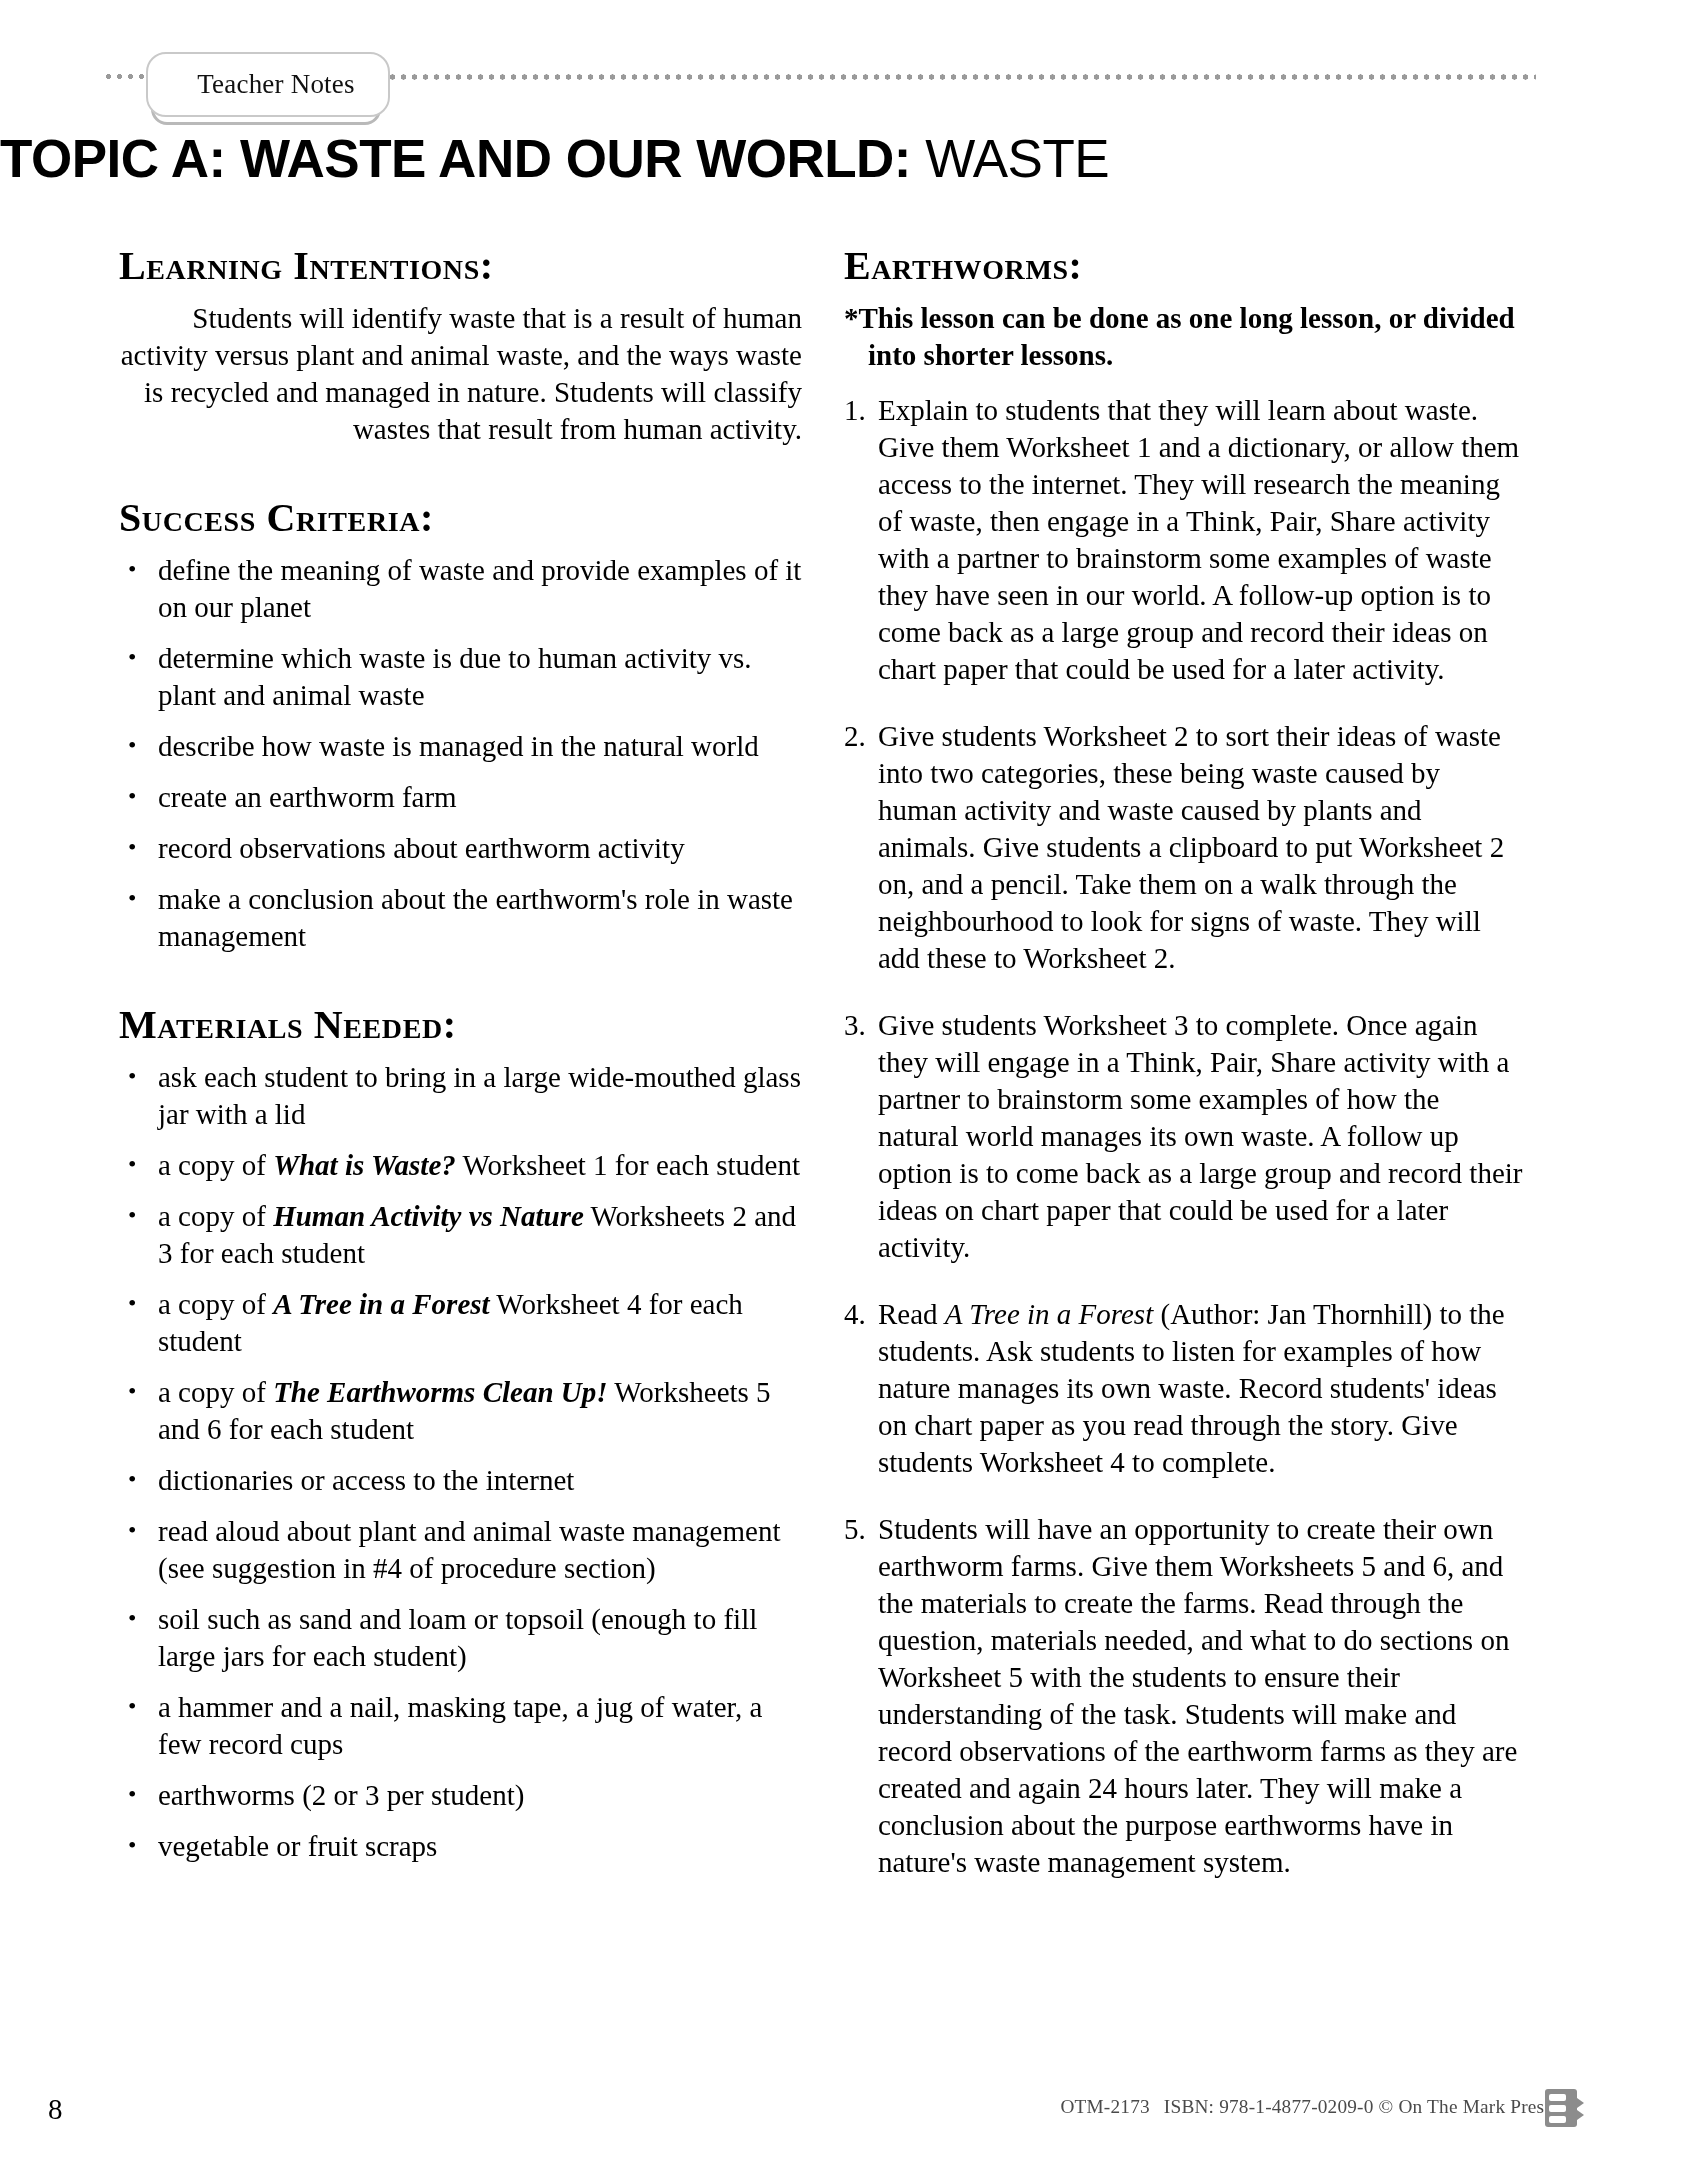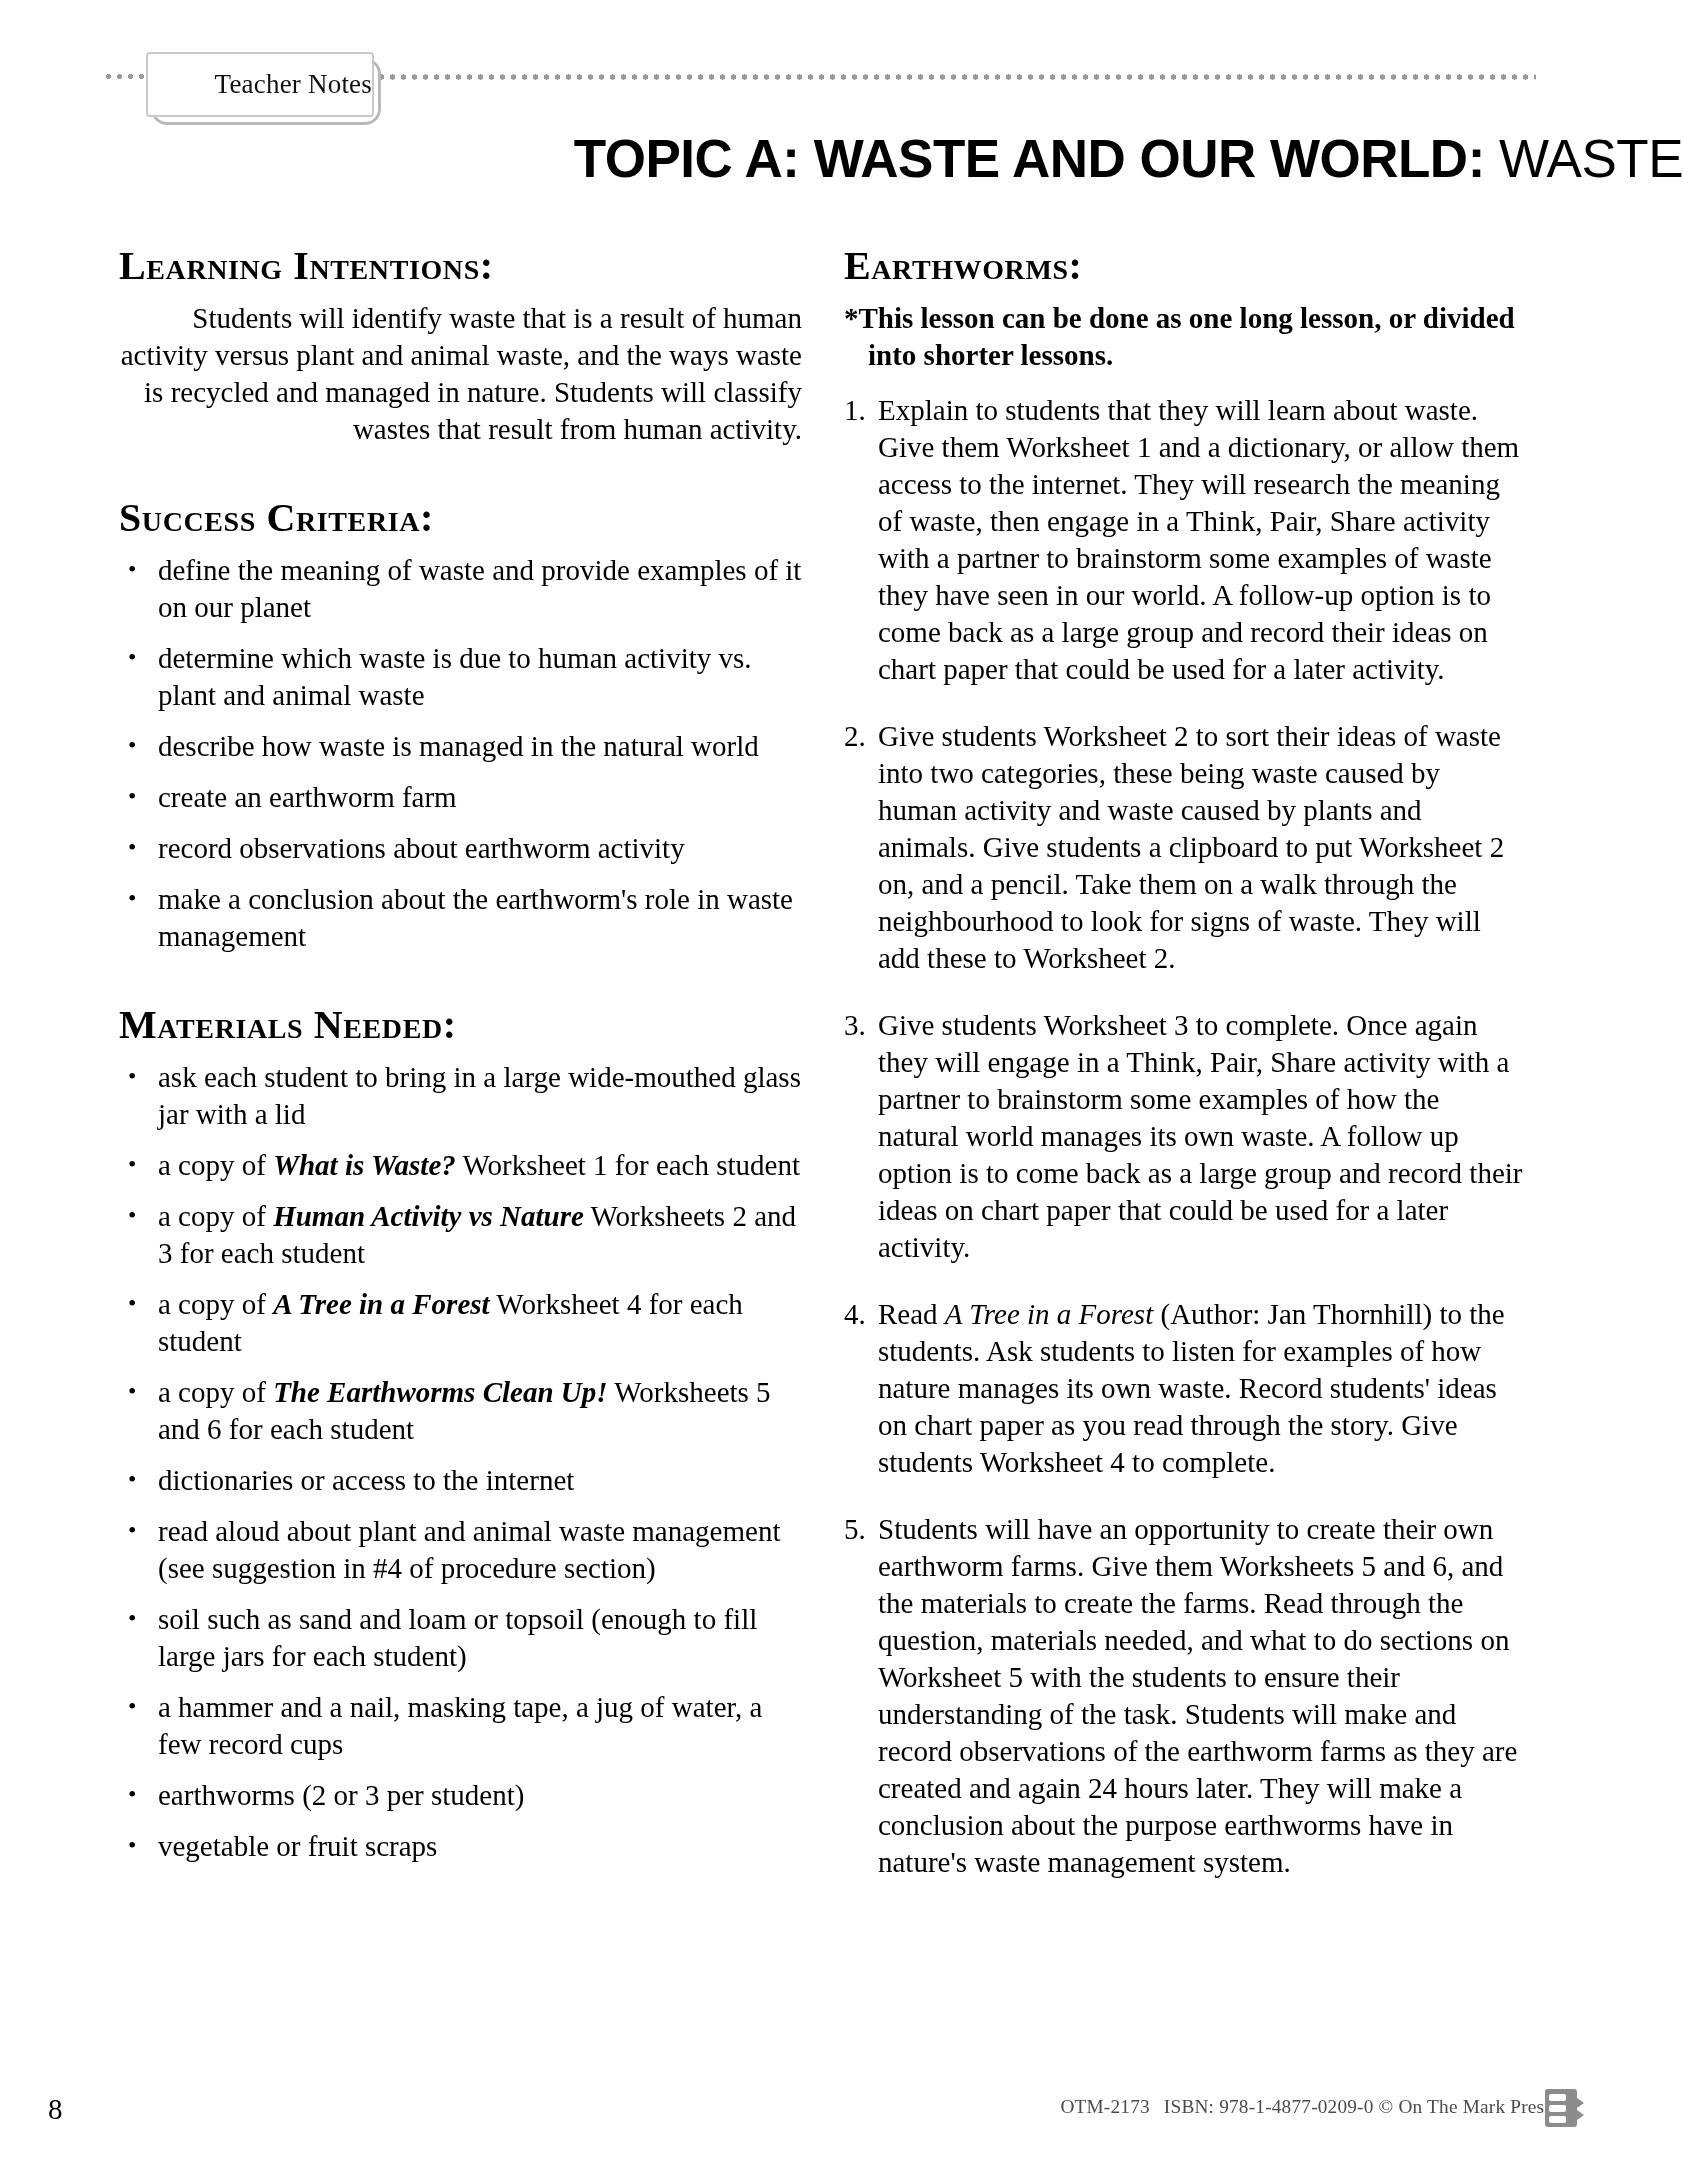"Teacher Notes" .tab { border-radius: 4px -> 20px; justify-content: flex-end -> center; padding-left: none -> 16px }
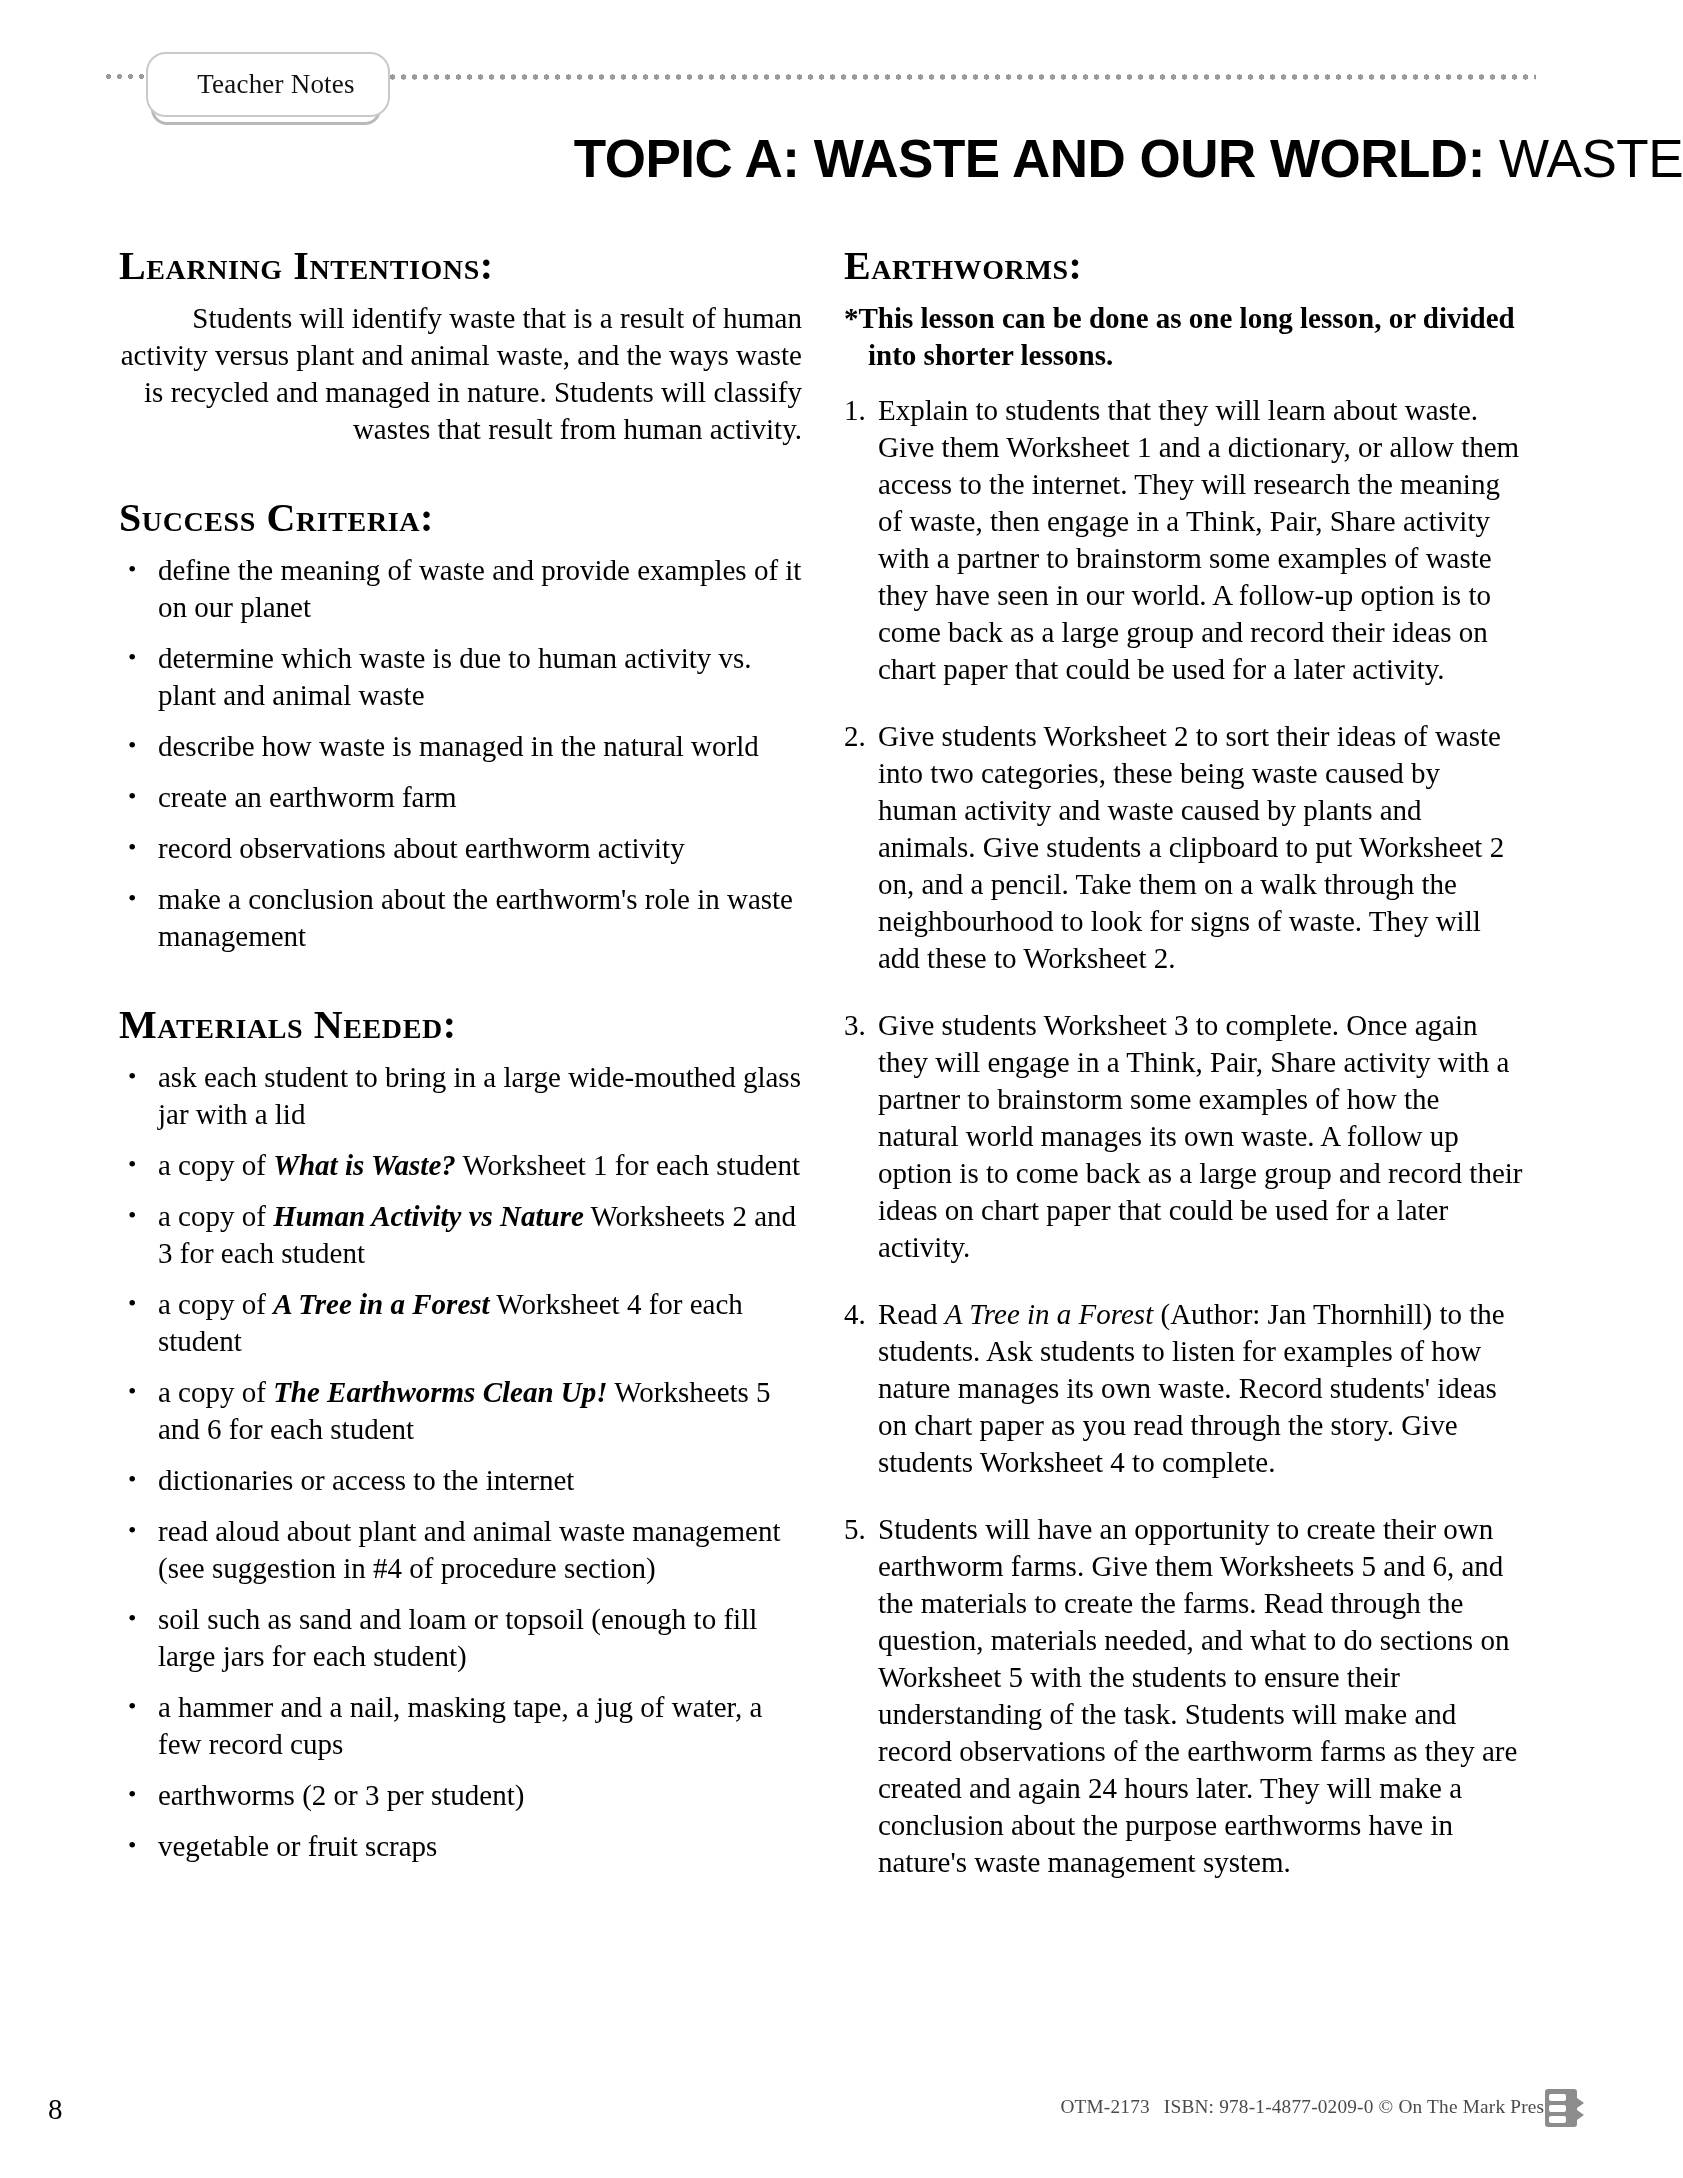"TOPIC A: WASTE AND OUR" .title { text-align: right -> left }
